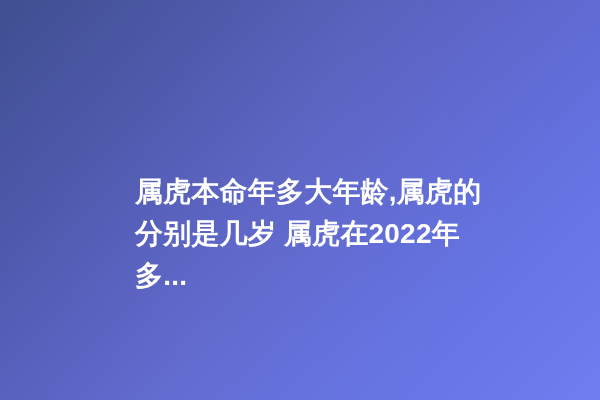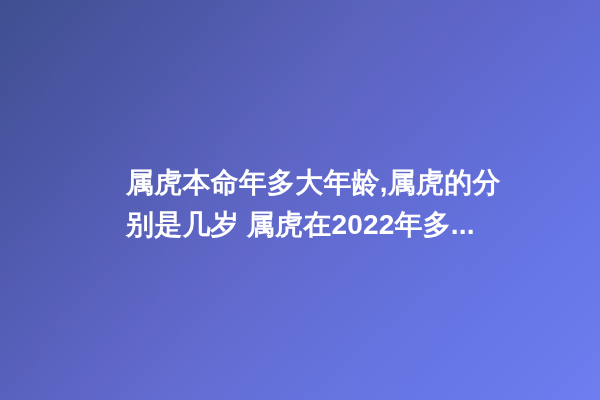"属虎本命年多大年龄,属虎的分别是几岁 属虎在2022年多..." #cover-title { margin: 6px -> 15px }
